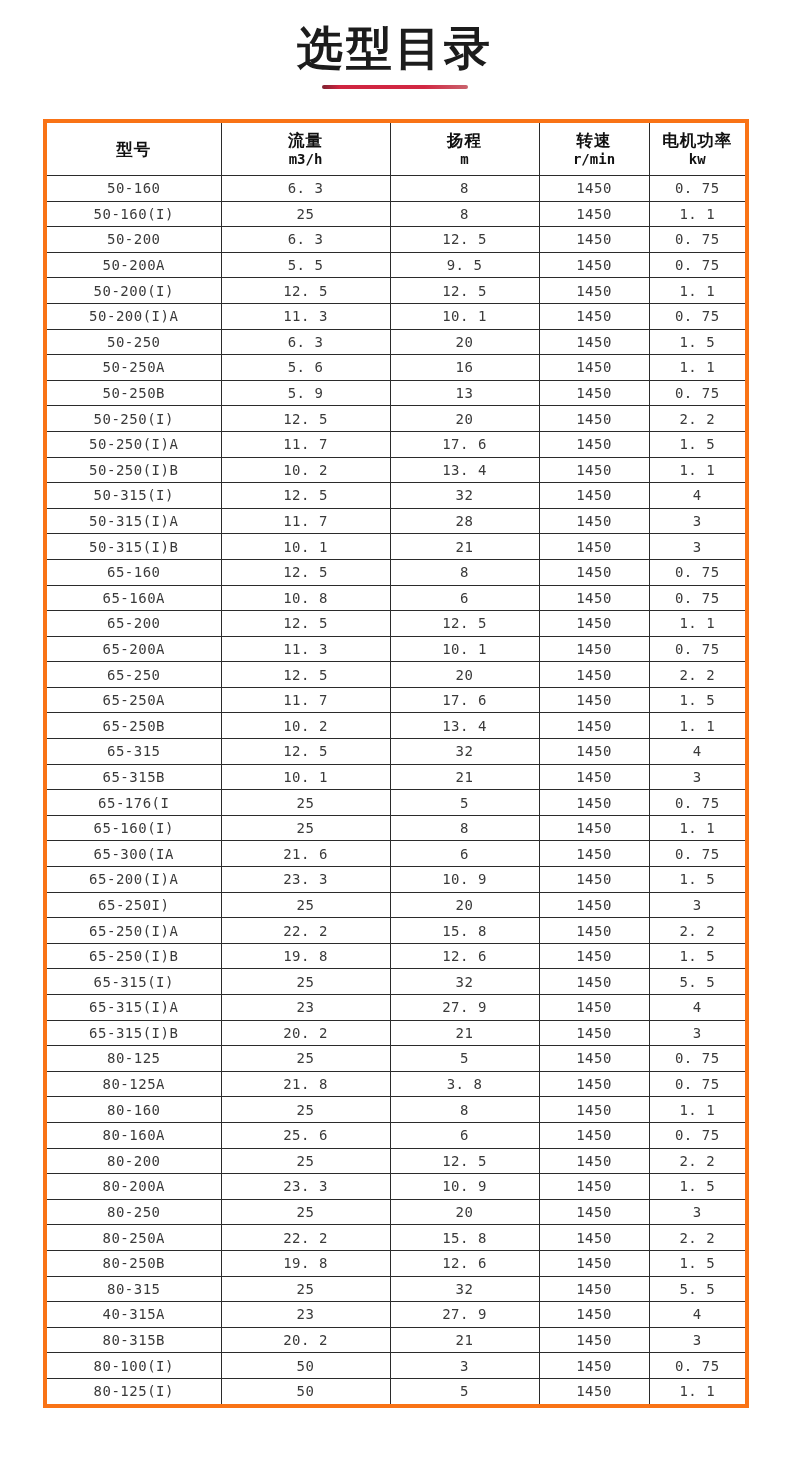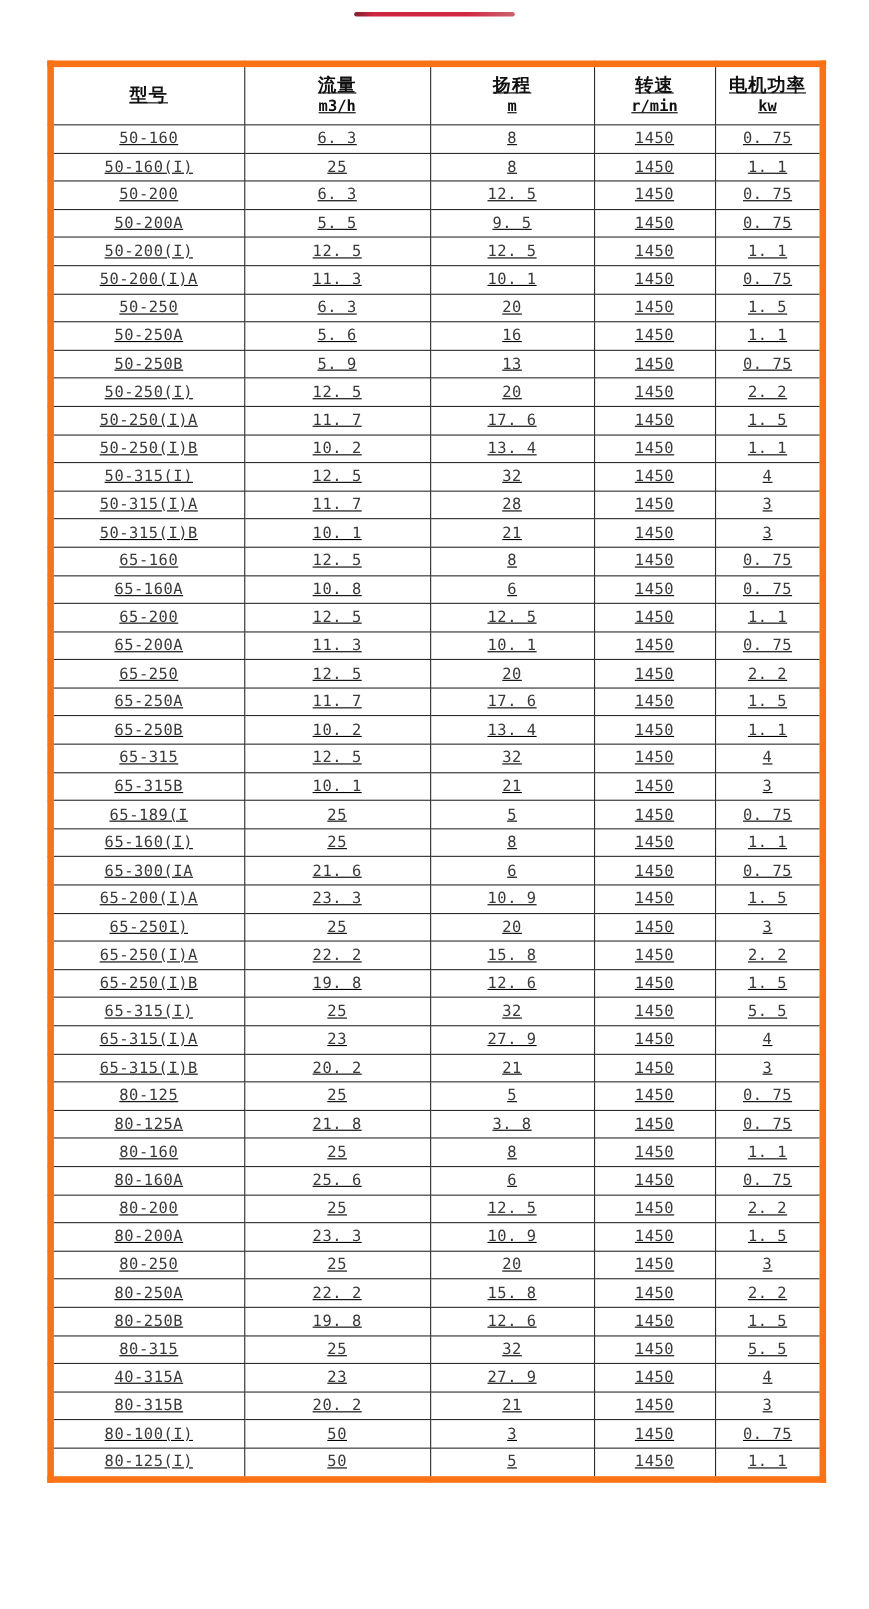"选型目录" h1.page-title { html: none -> <h1>选型目录</h1> }
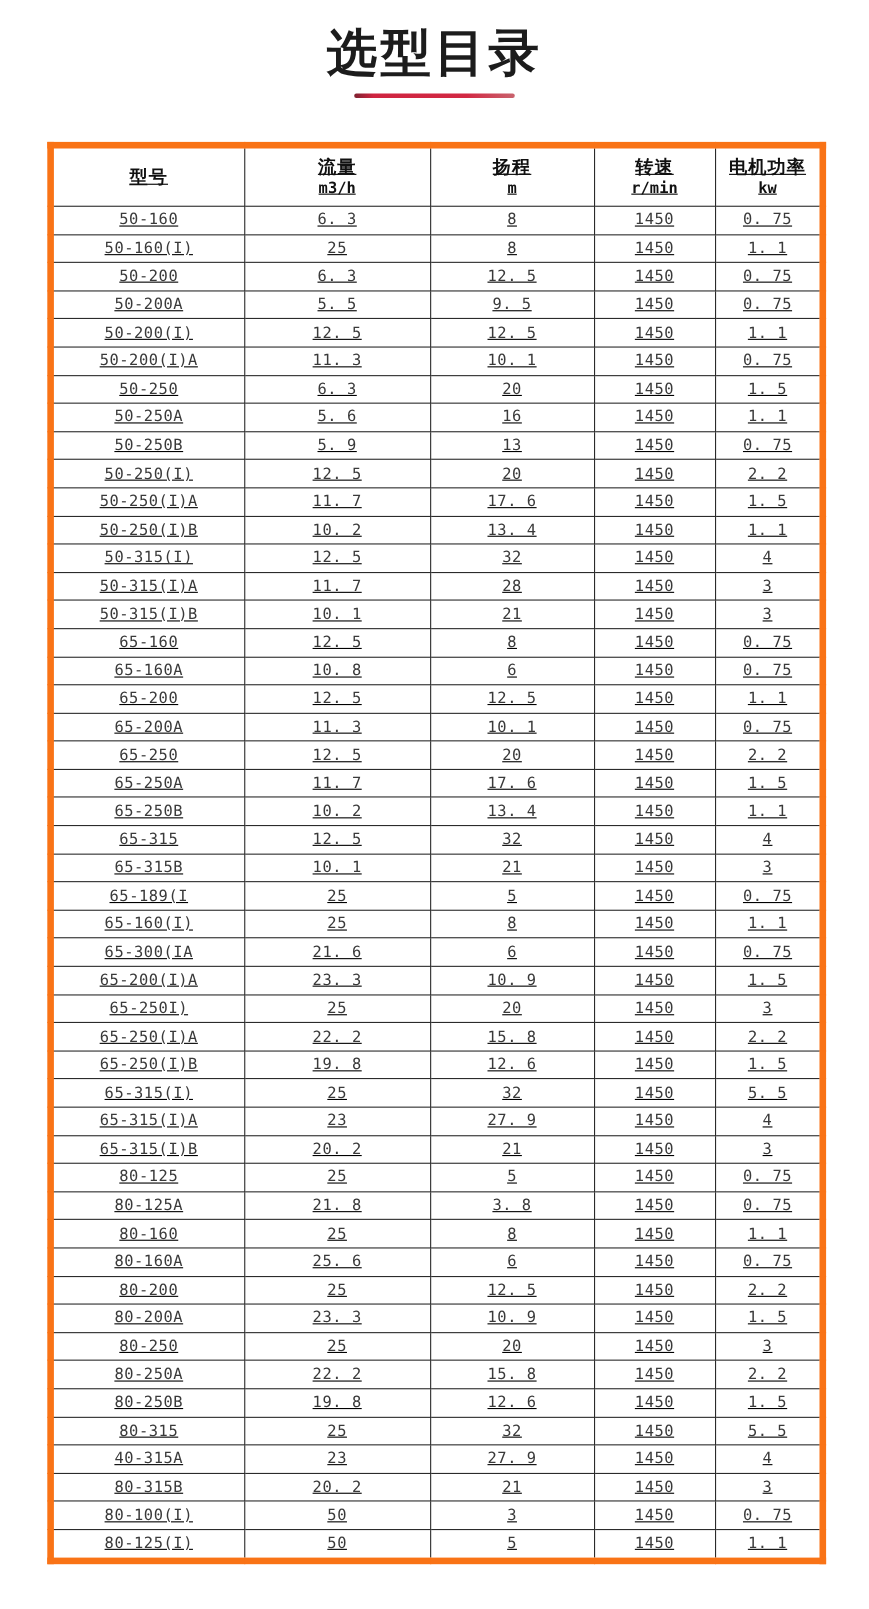"型号" table.catalog { border: 6px solid #f97316 -> 4px solid #f97316; margin-top: 40px -> 30px; text-decoration: underline -> none }
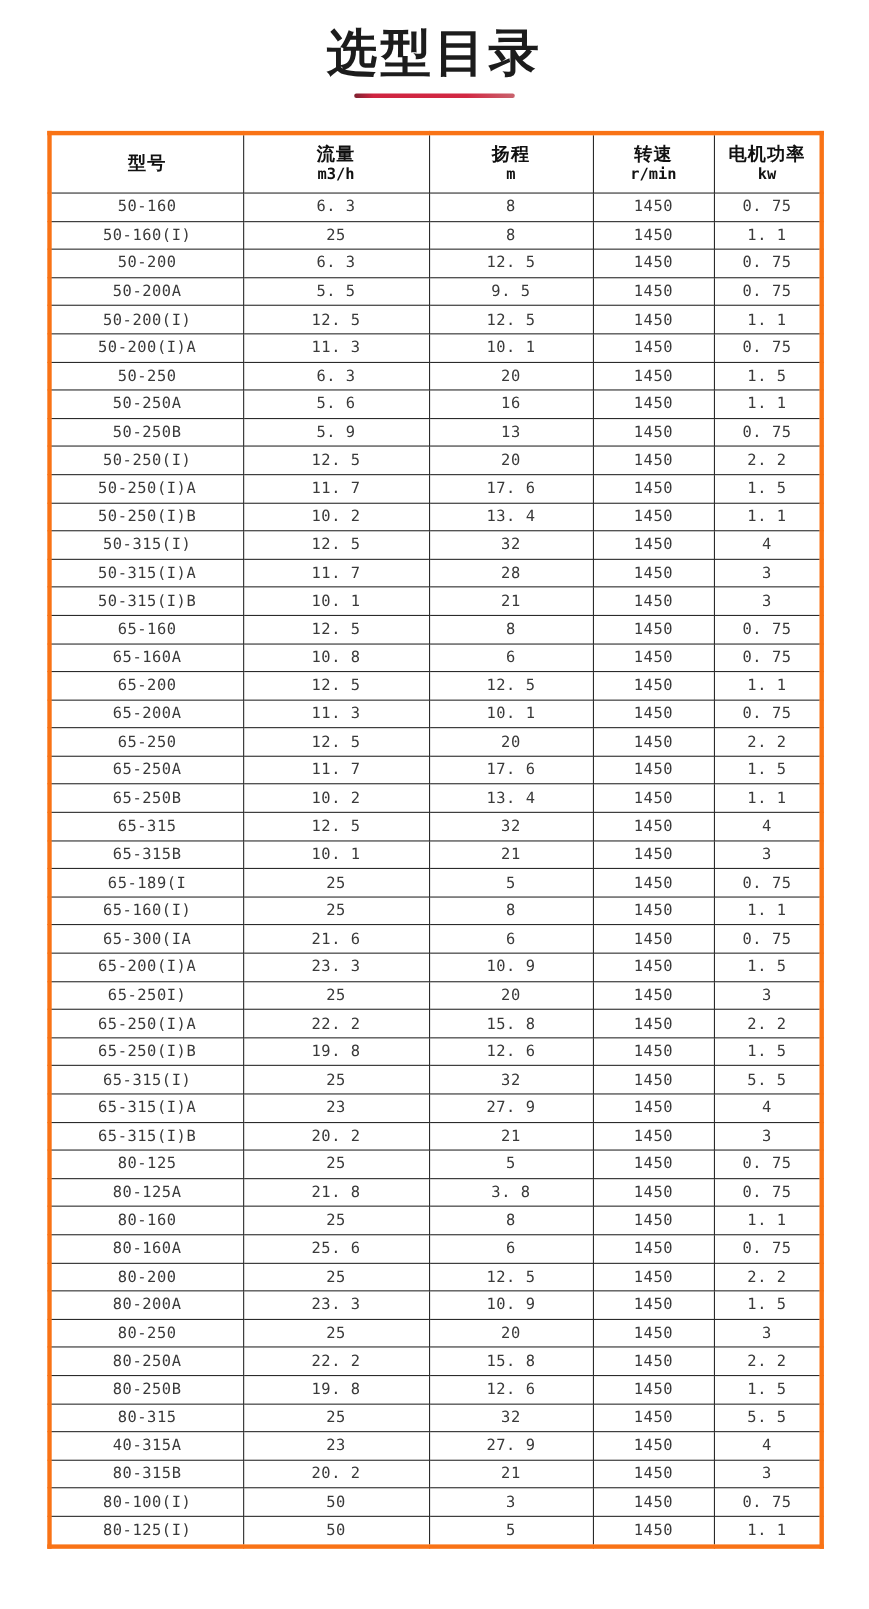"65-189(I" td { text: 65-189 -> 65-176 }
